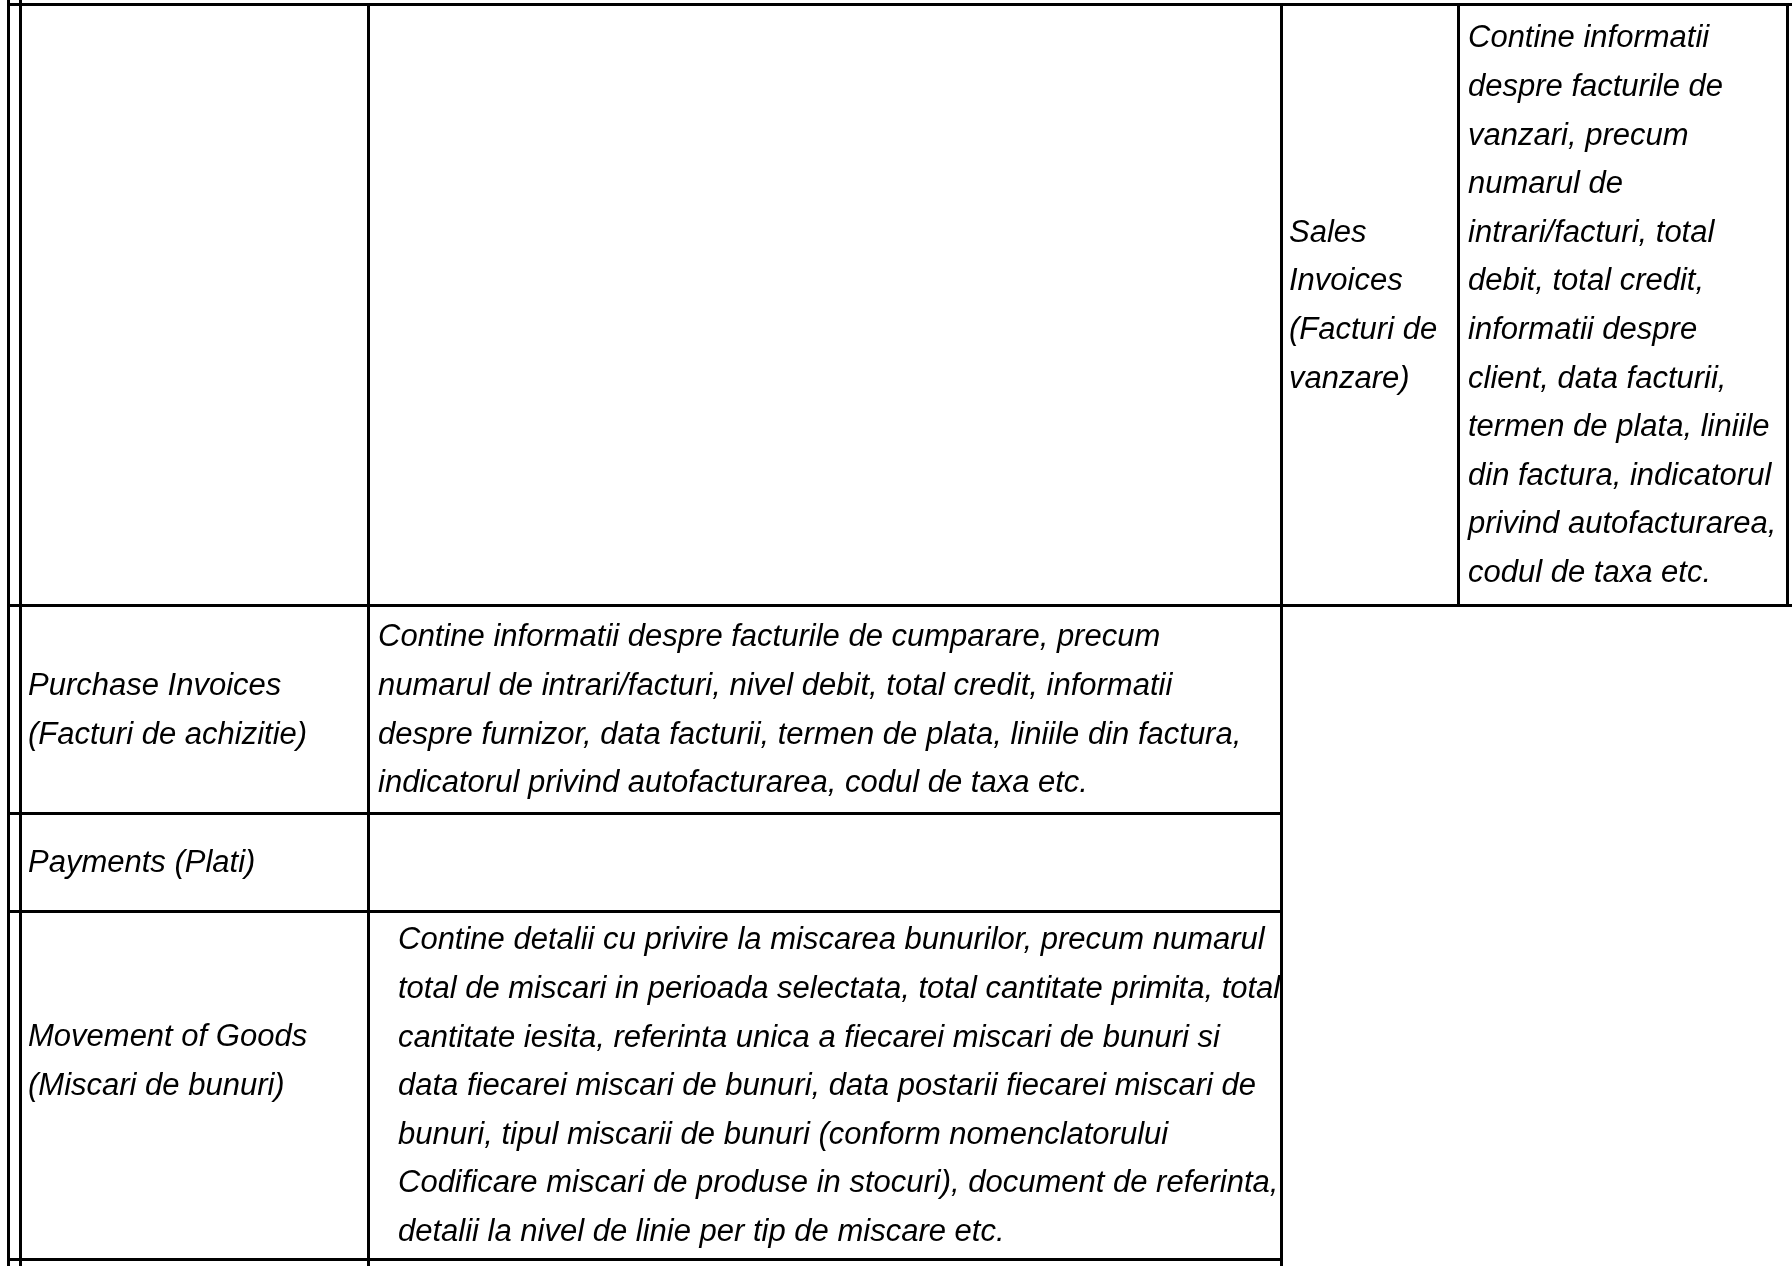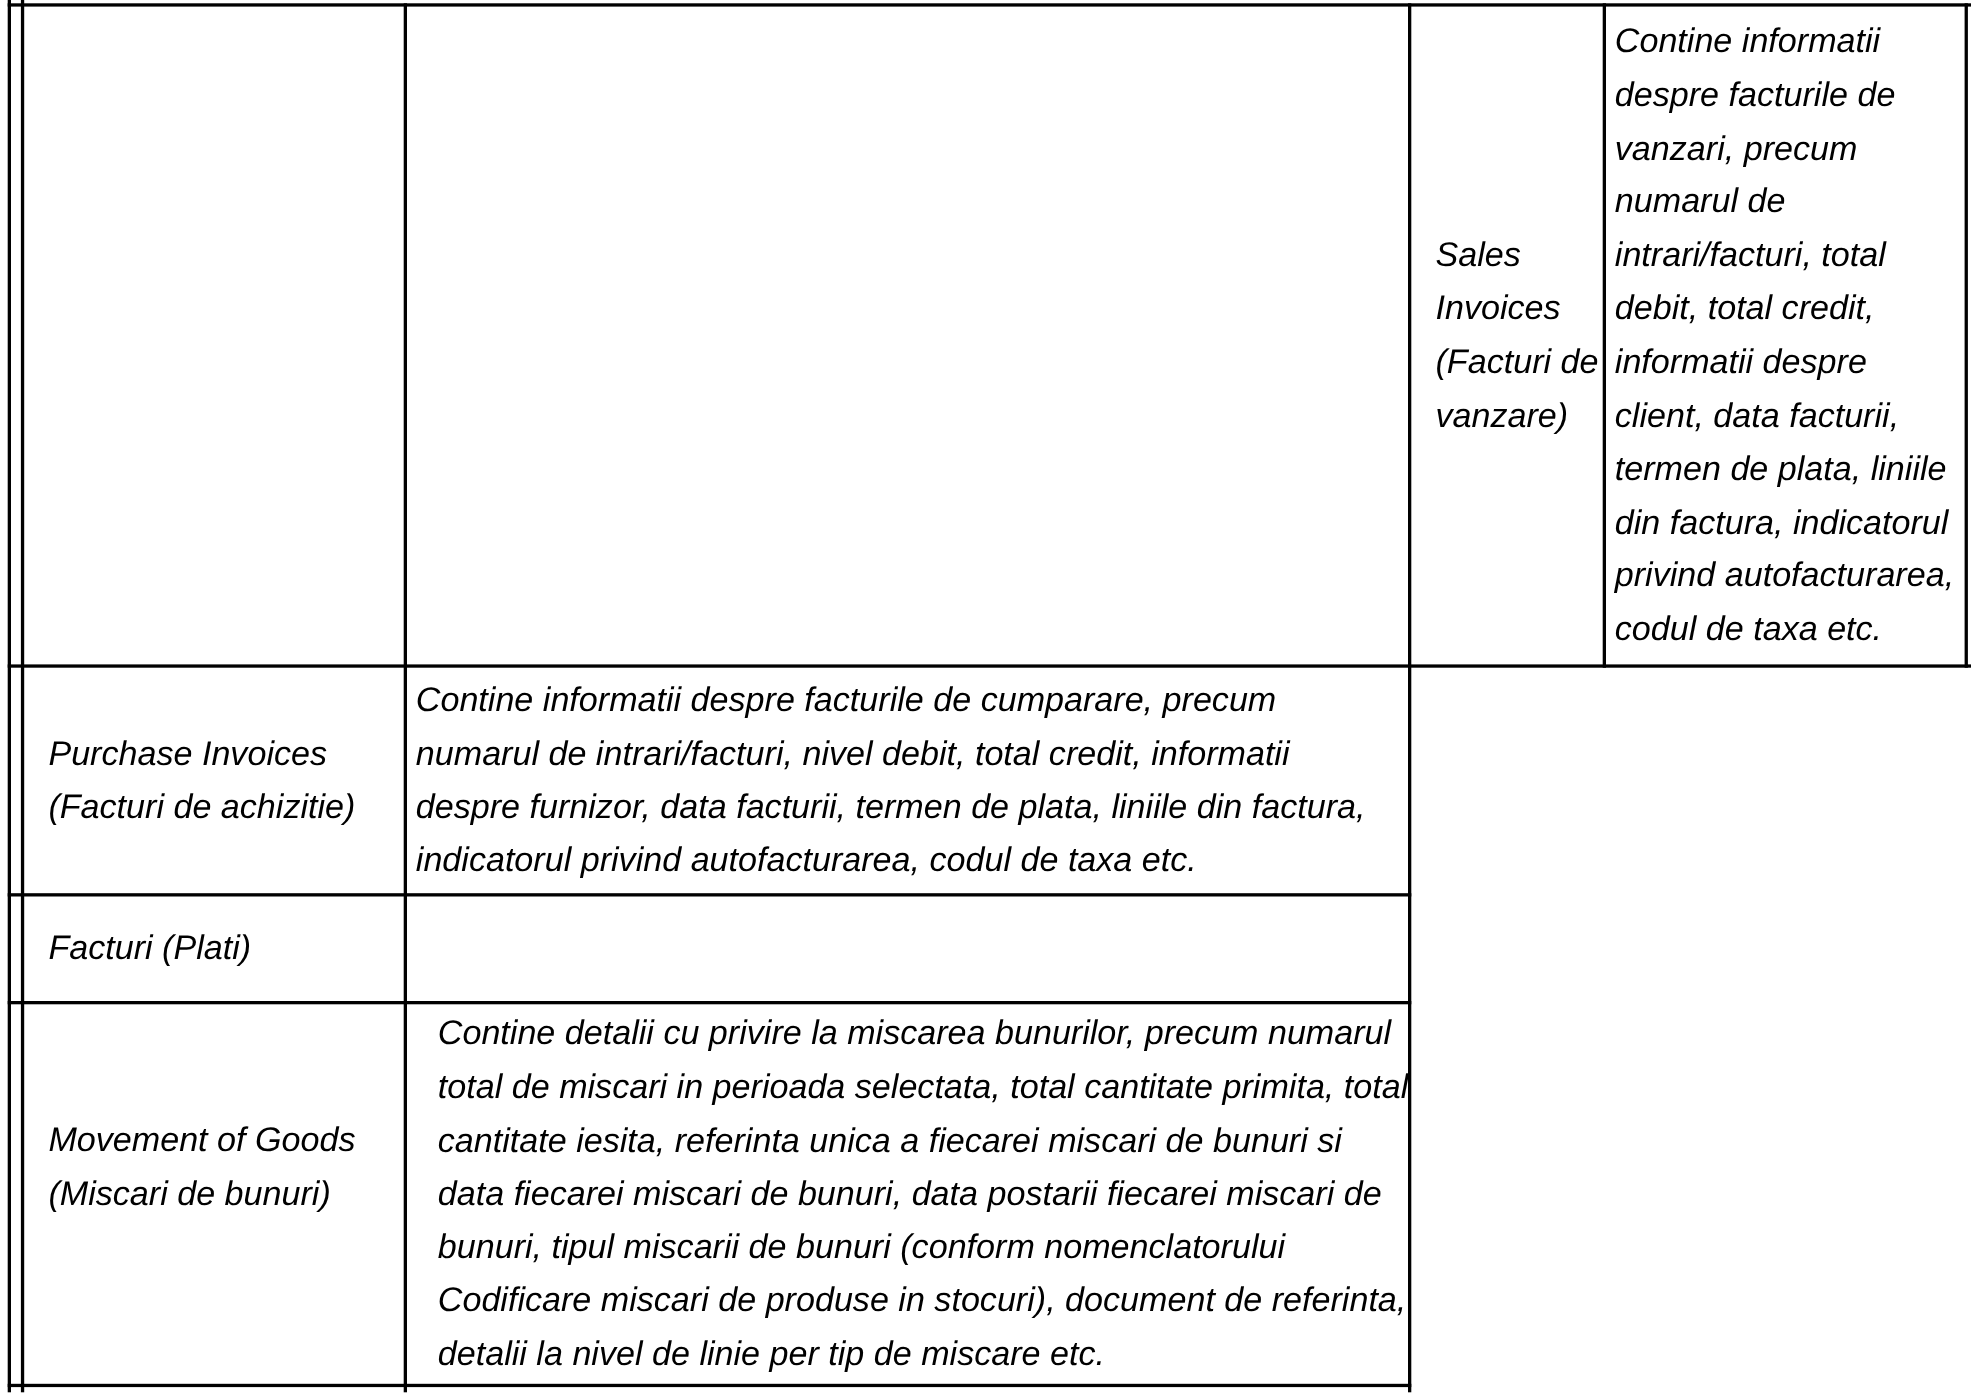"Sales" .name-cell { padding-left: 22px -> 6px }
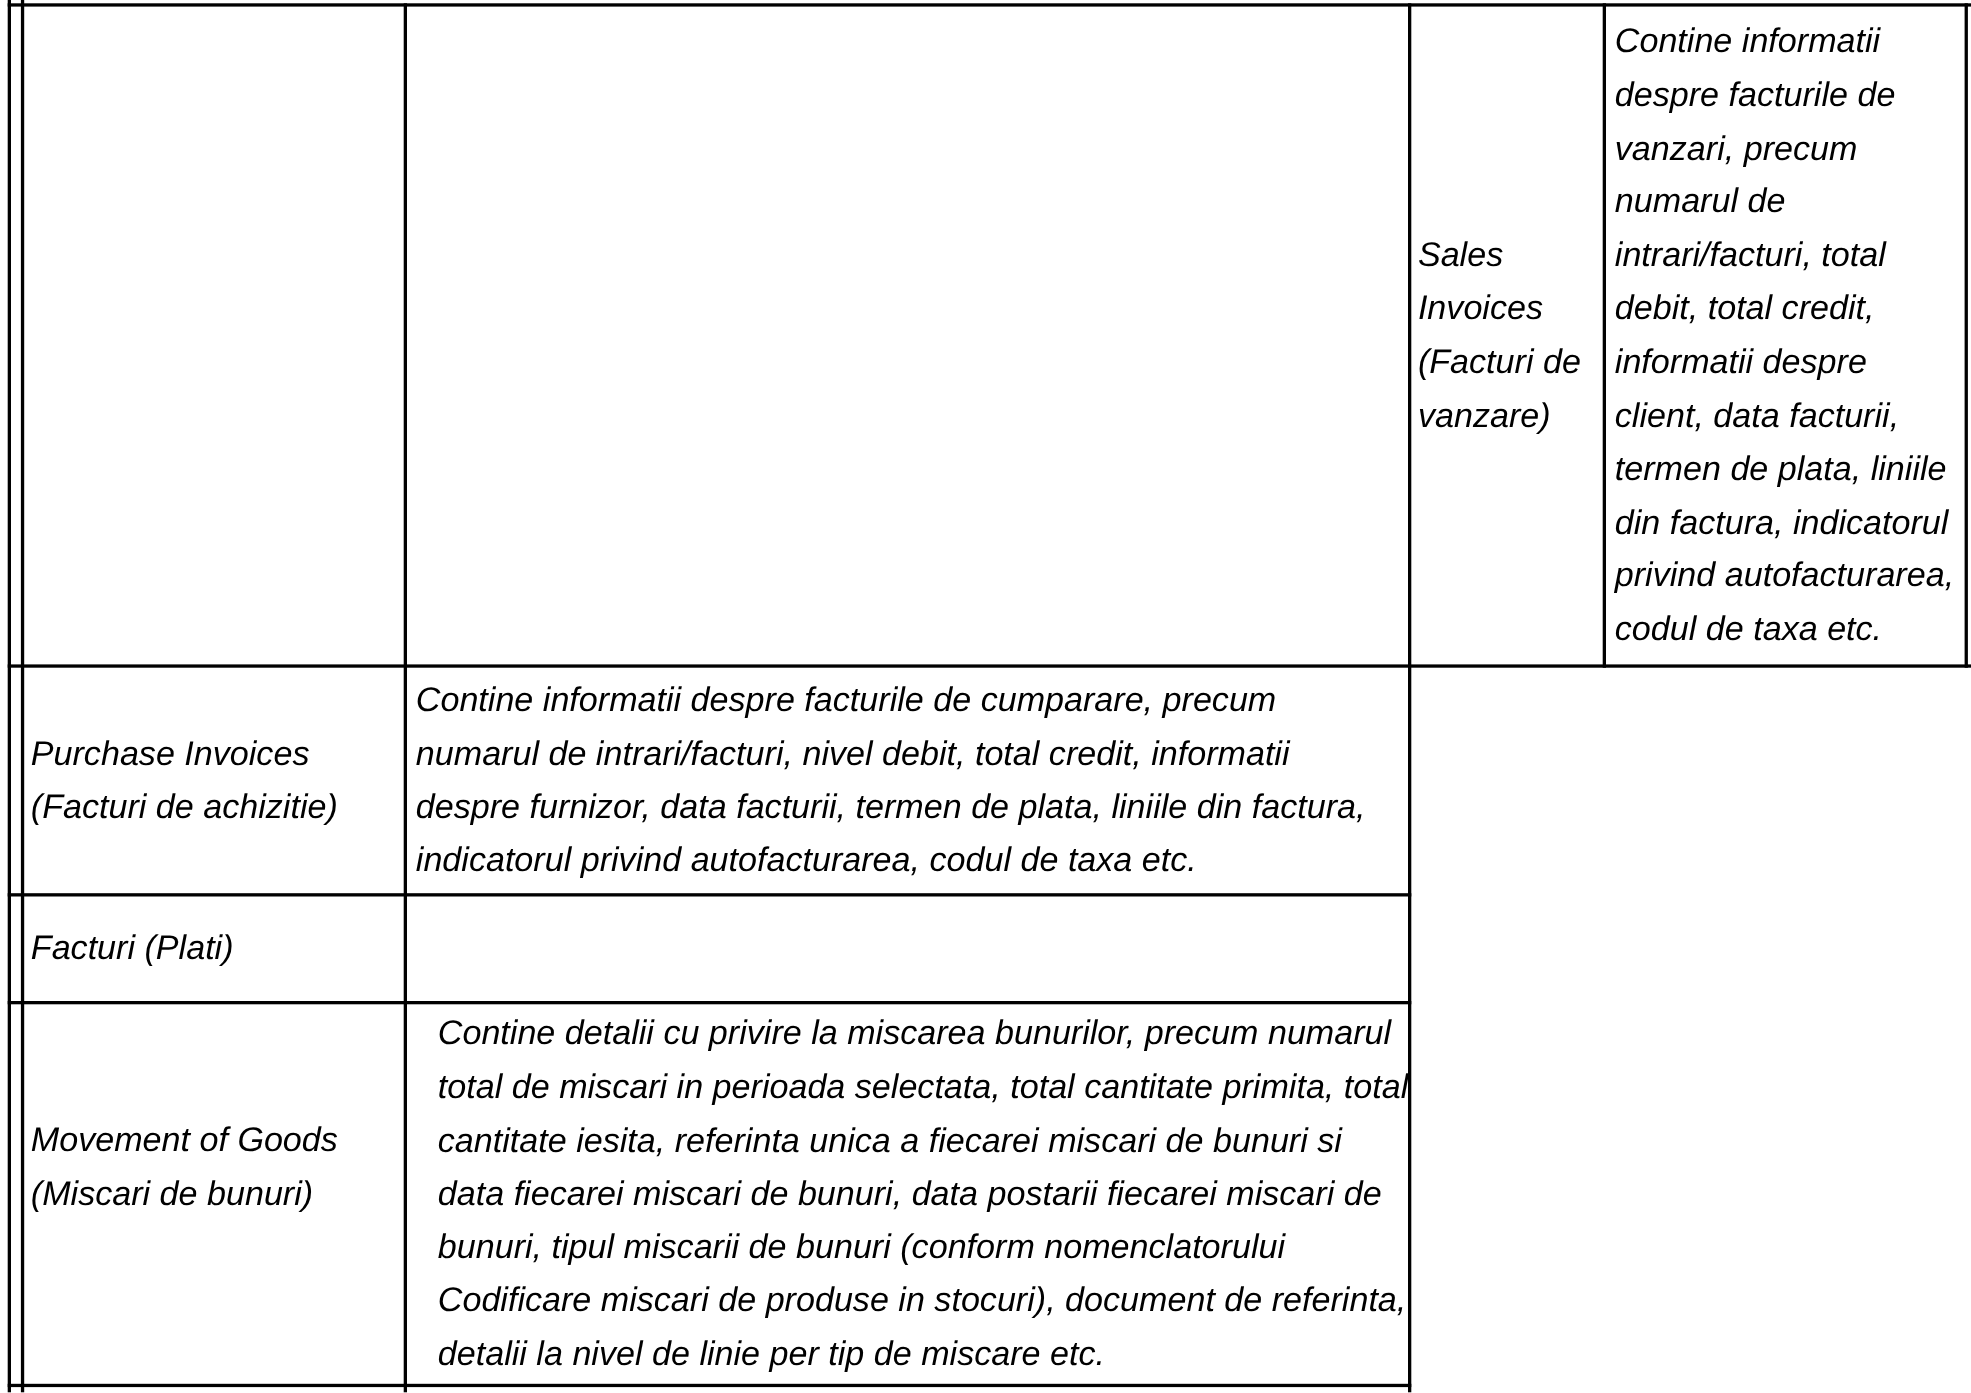"Facturi (Plati)" div.cell { text: Facturi -> Payments }
